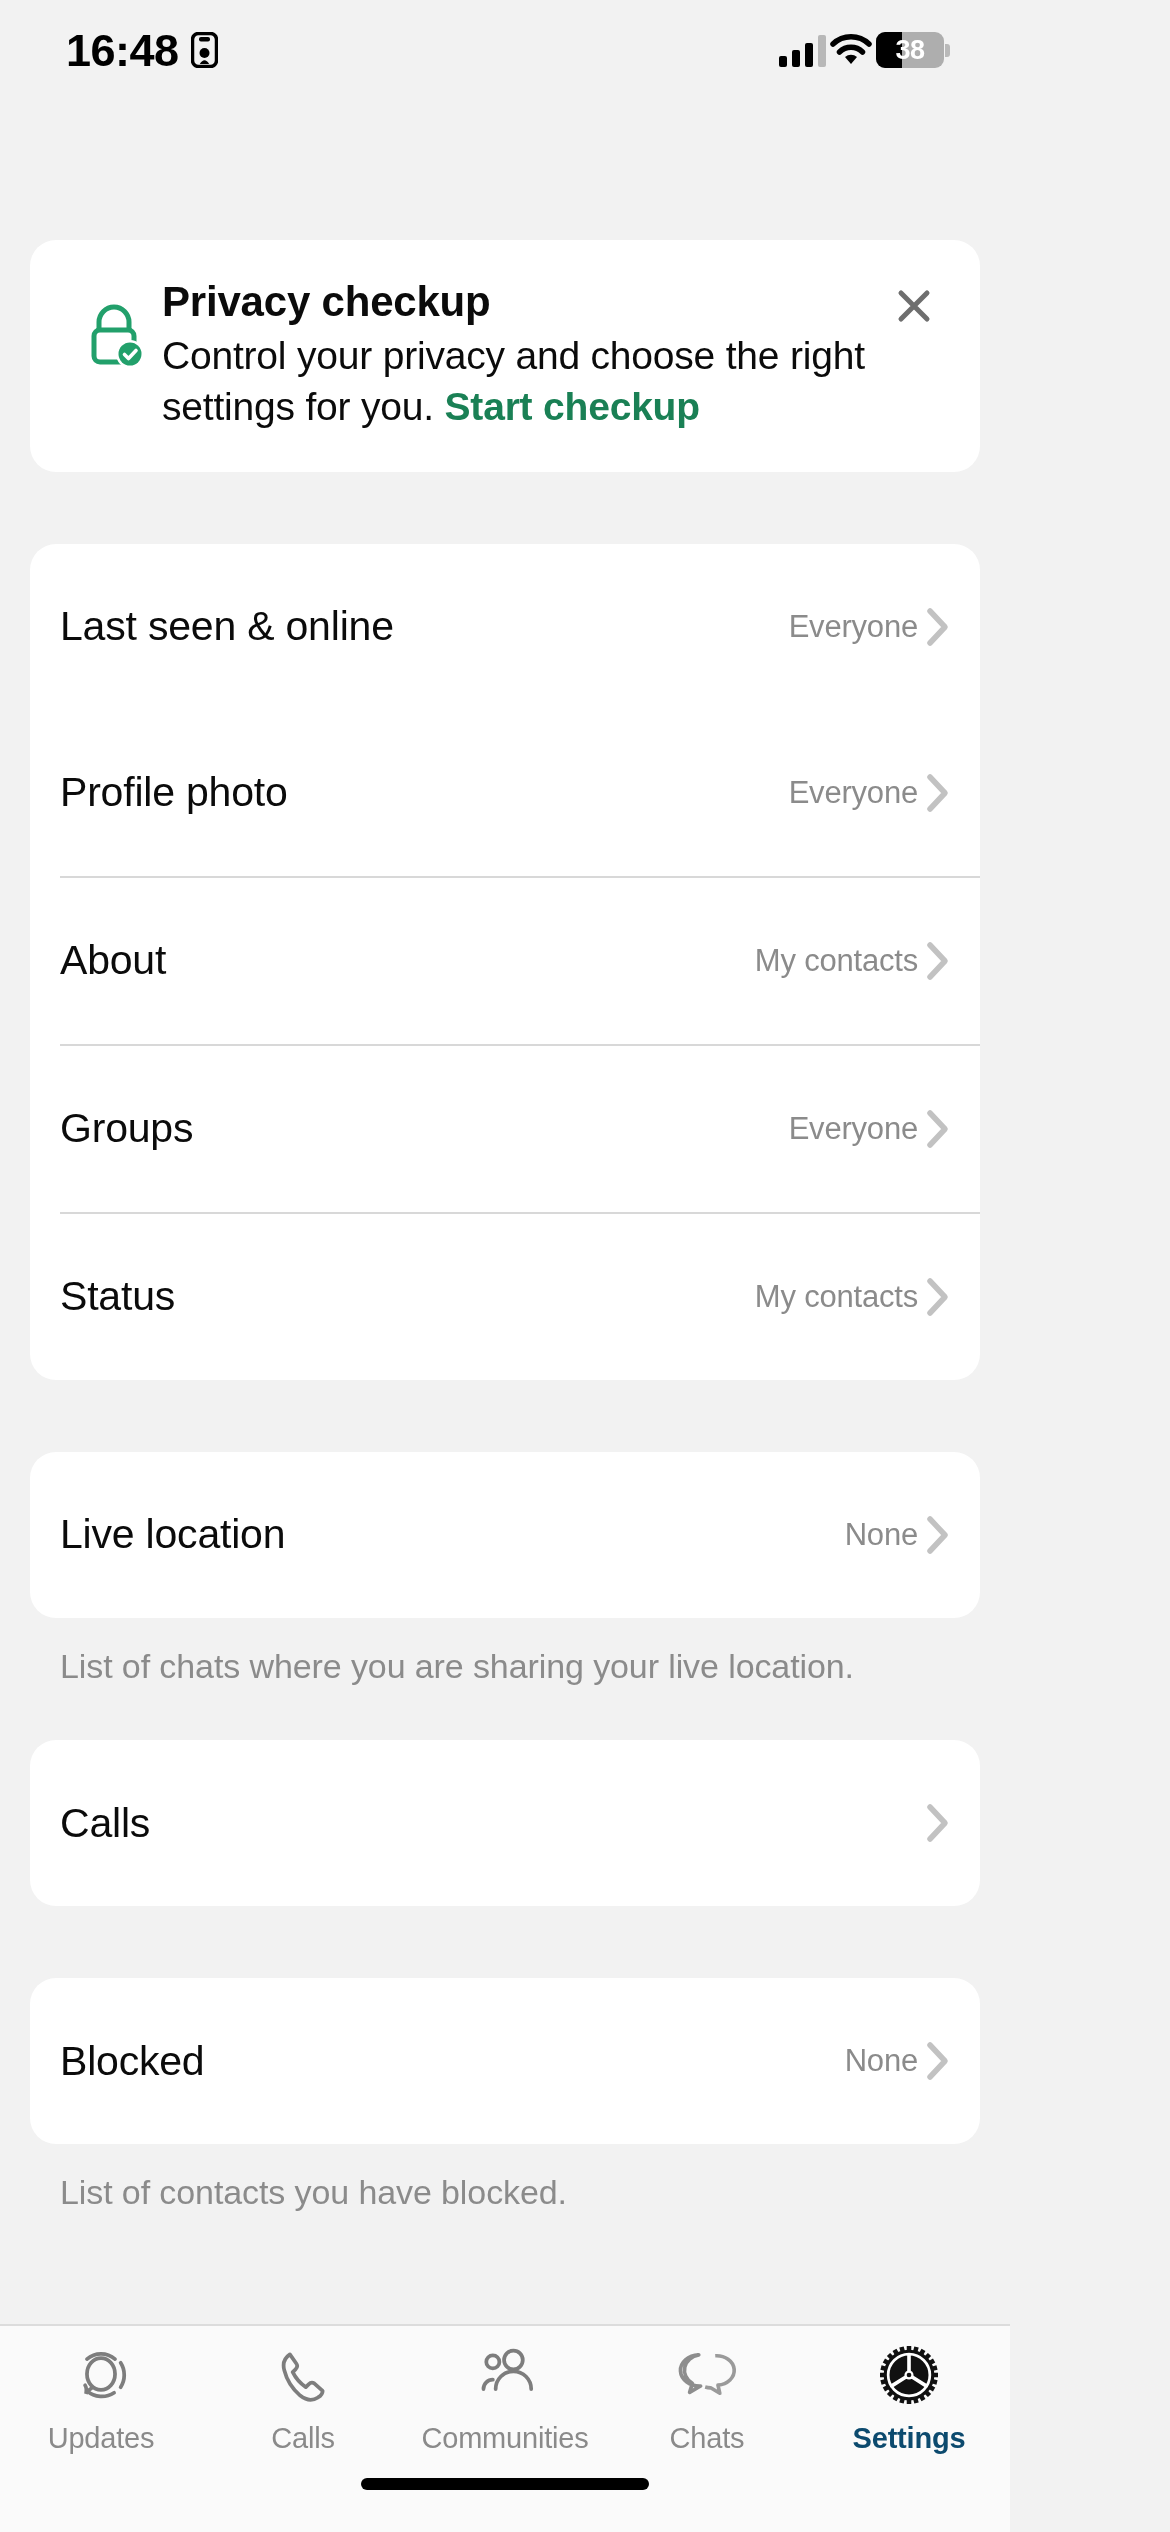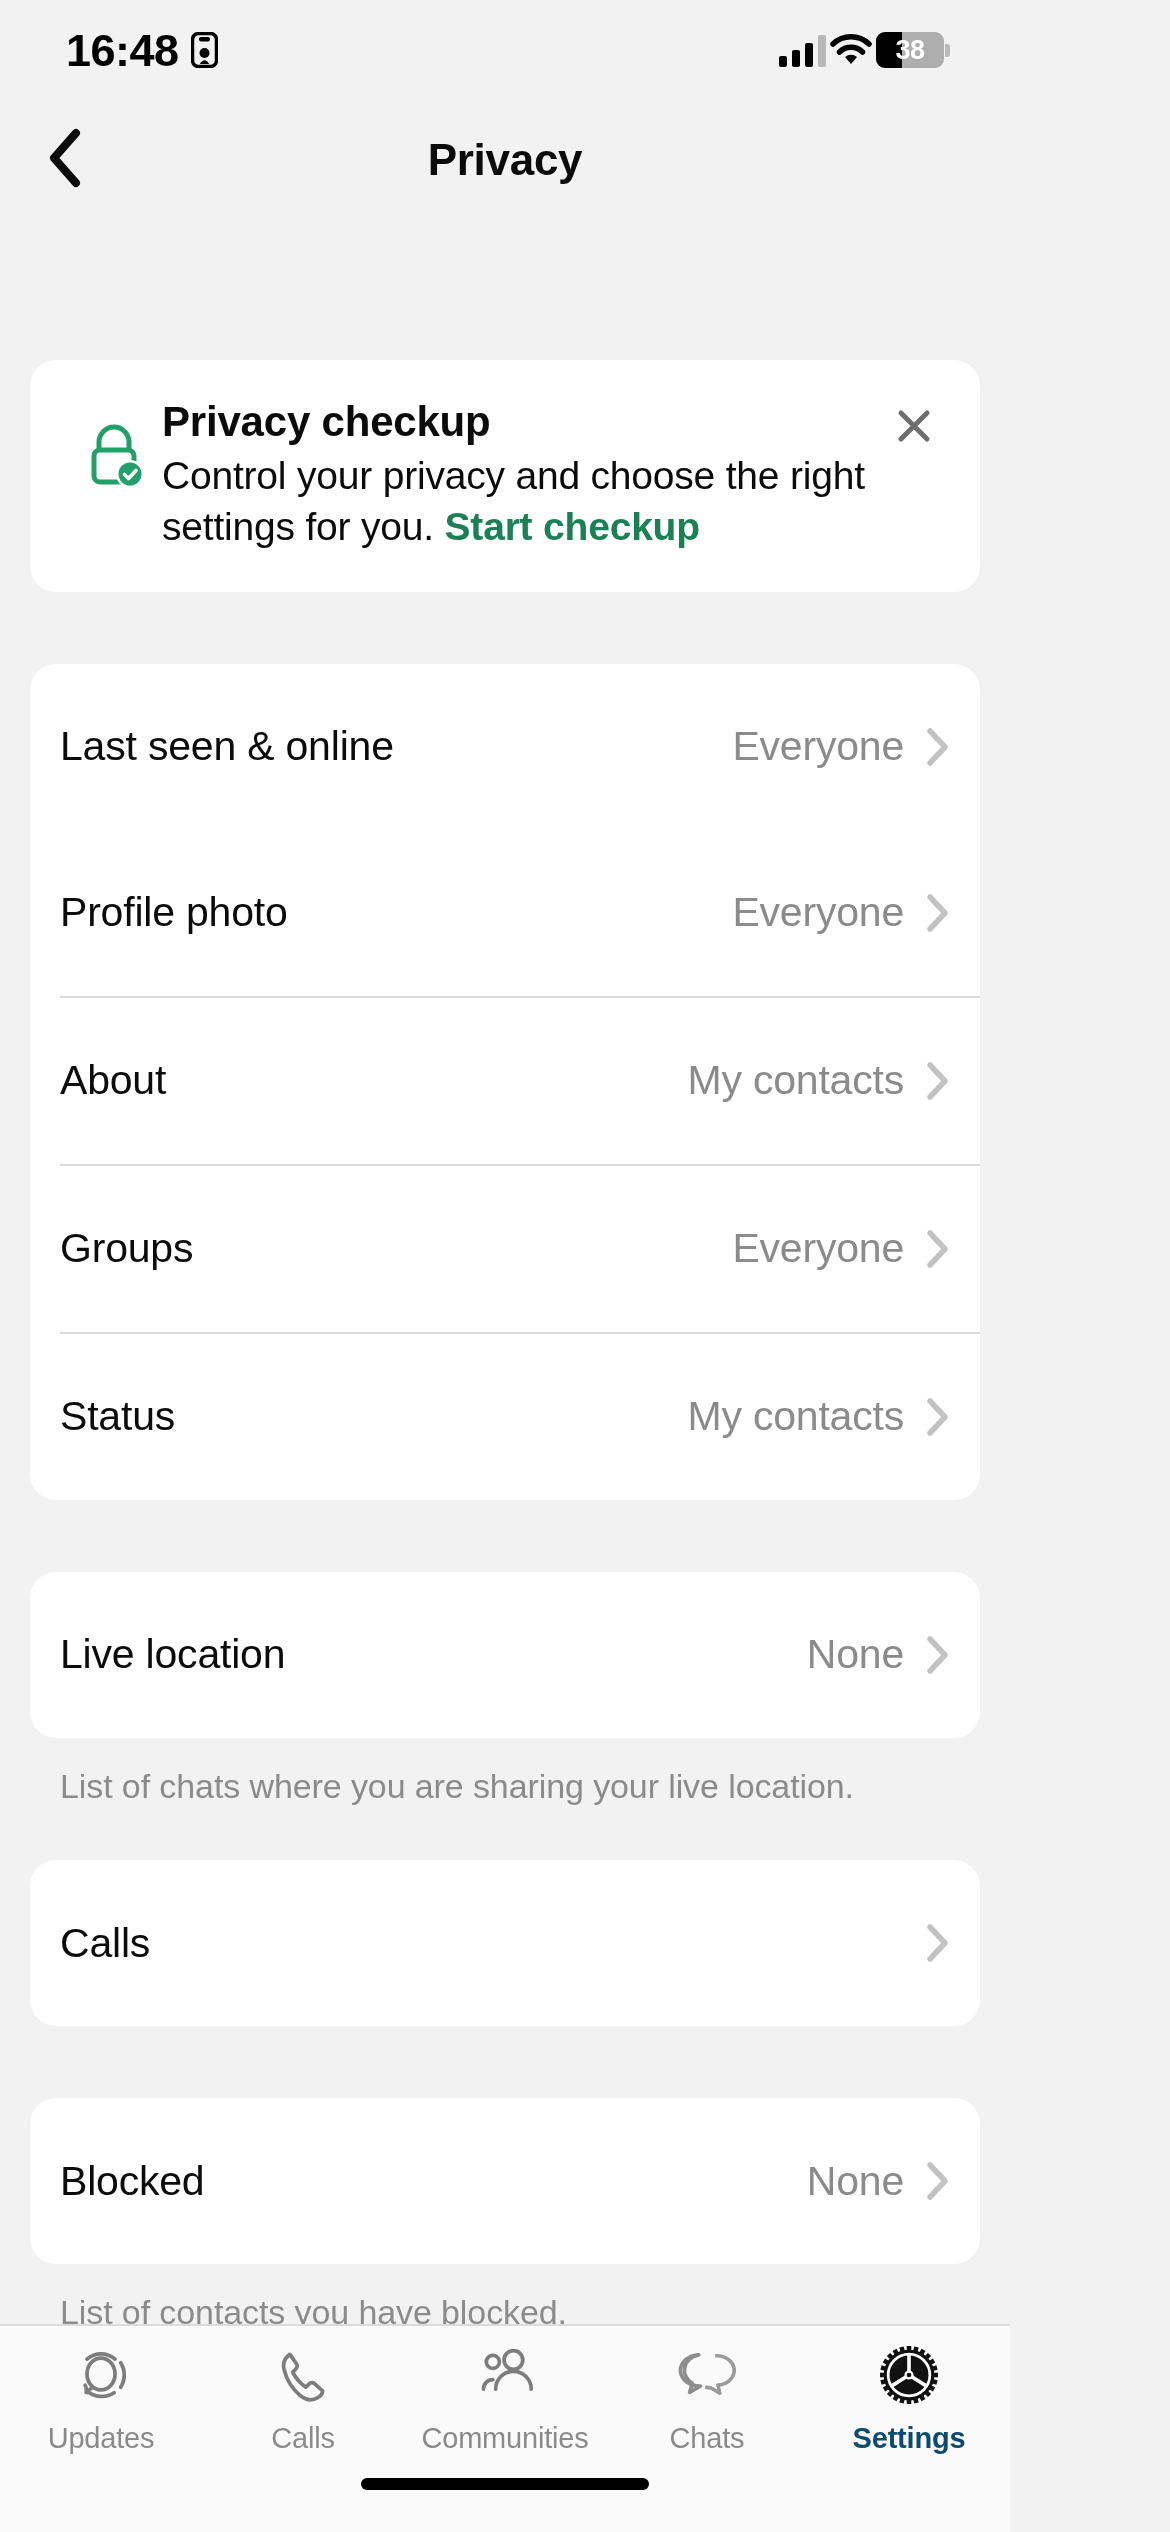"Privacy" div.navbar { html: <div> <div> <span> <svg> <path></path> </svg> </span> </div> <div>Privacy</div> </div> -> none }
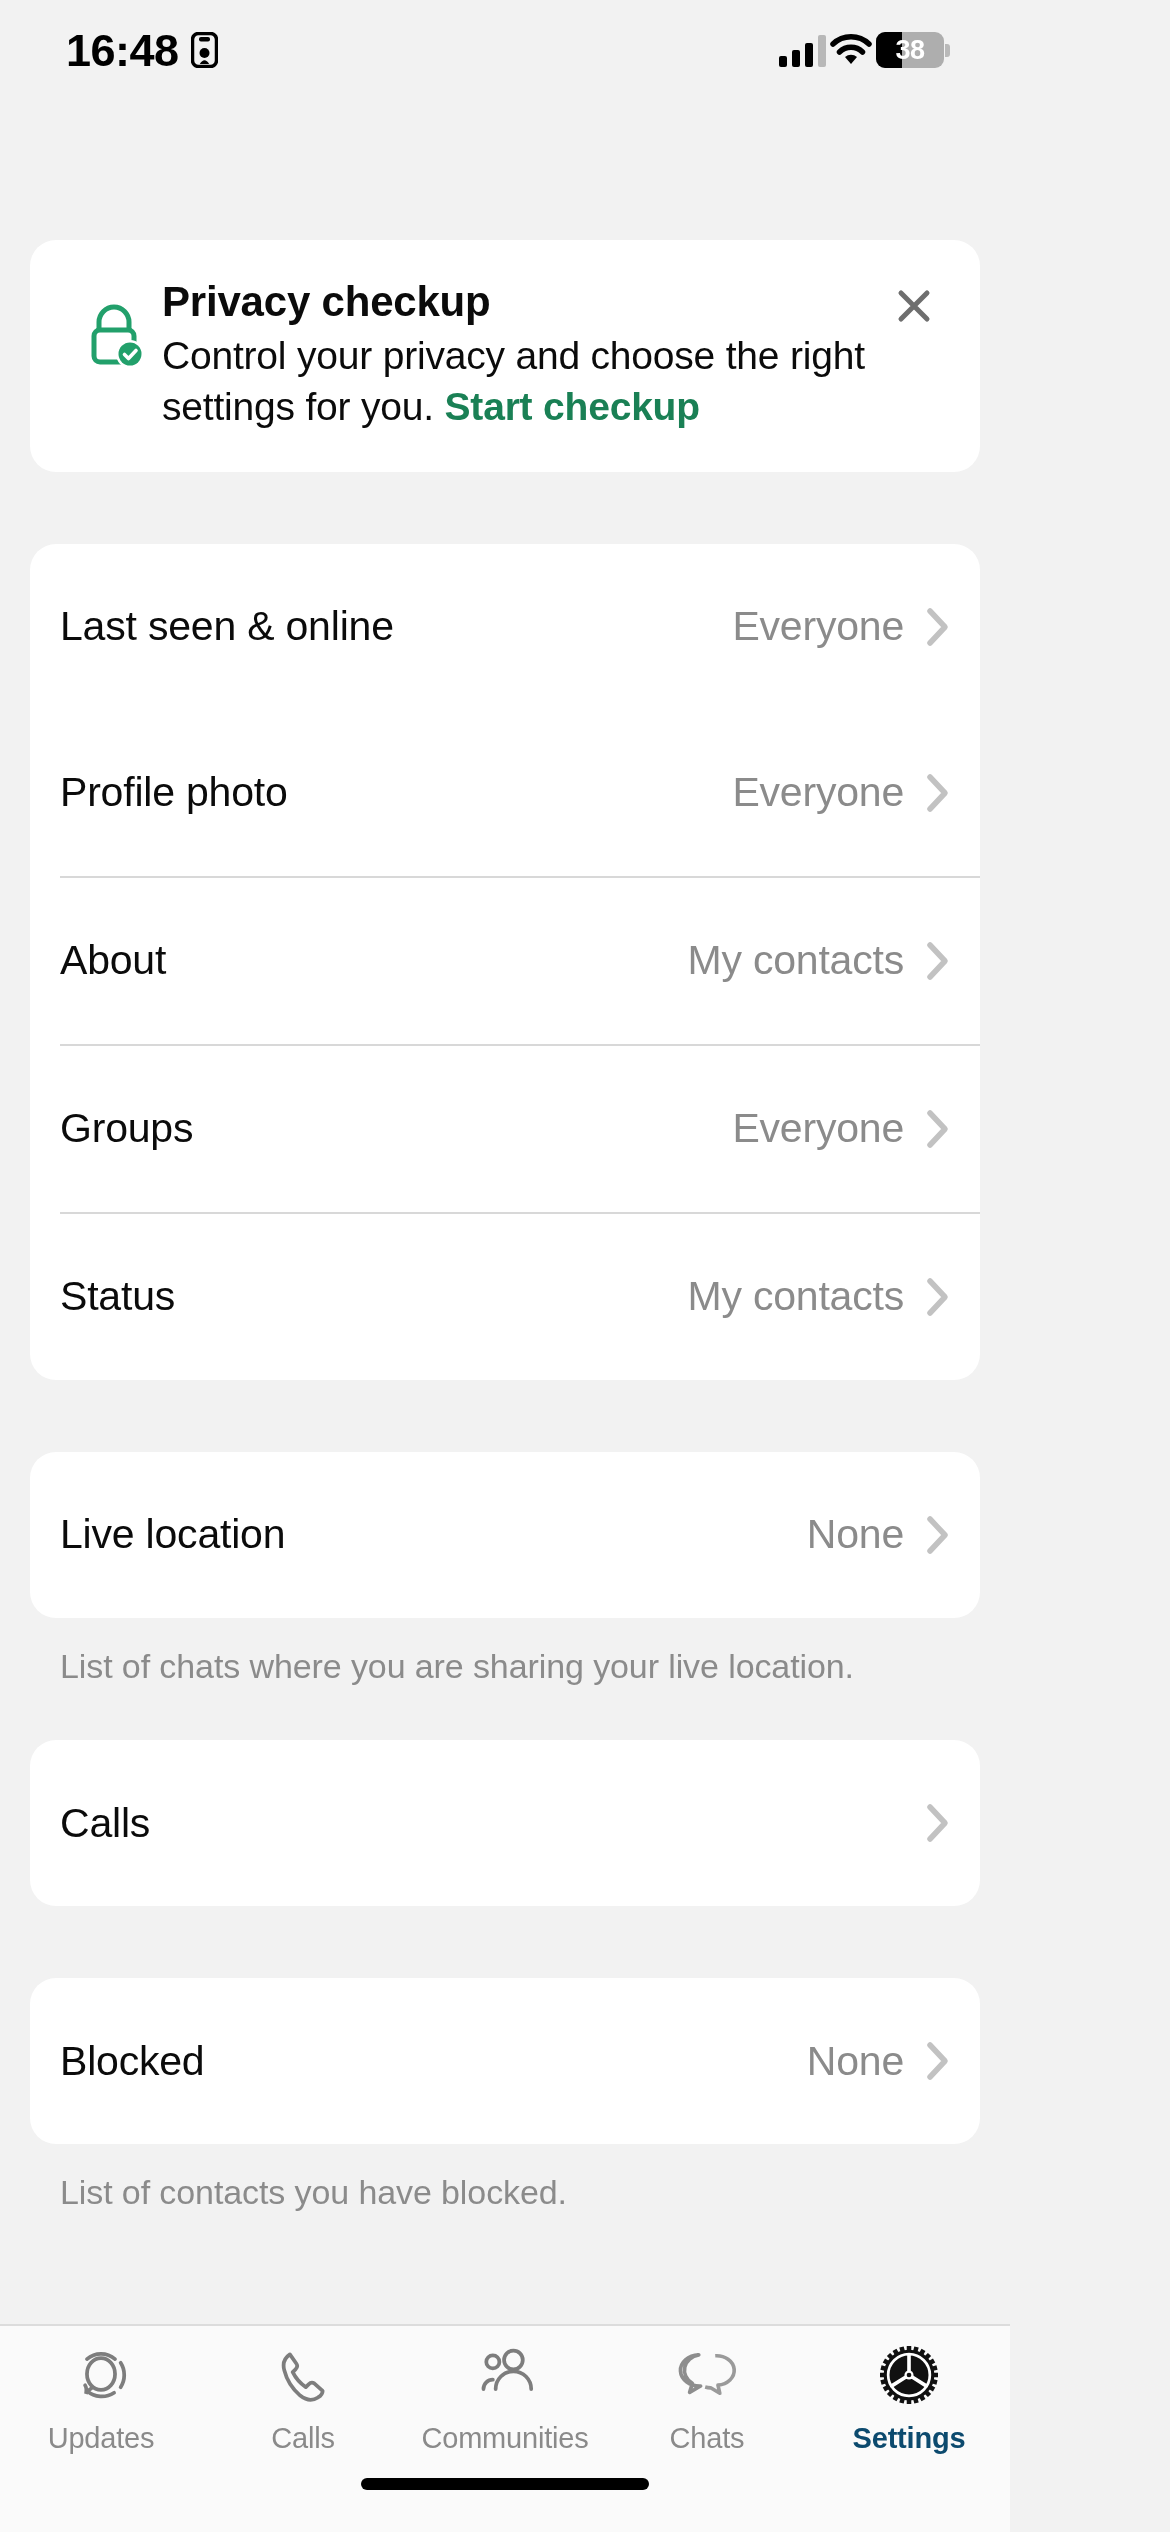"Everyone" .row-value { font-size: 41px -> 31px; margin-right: 22px -> 8px }
